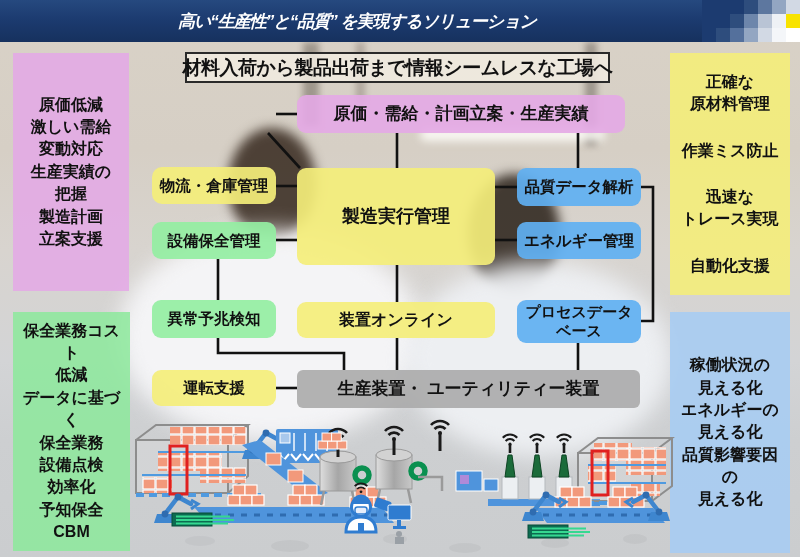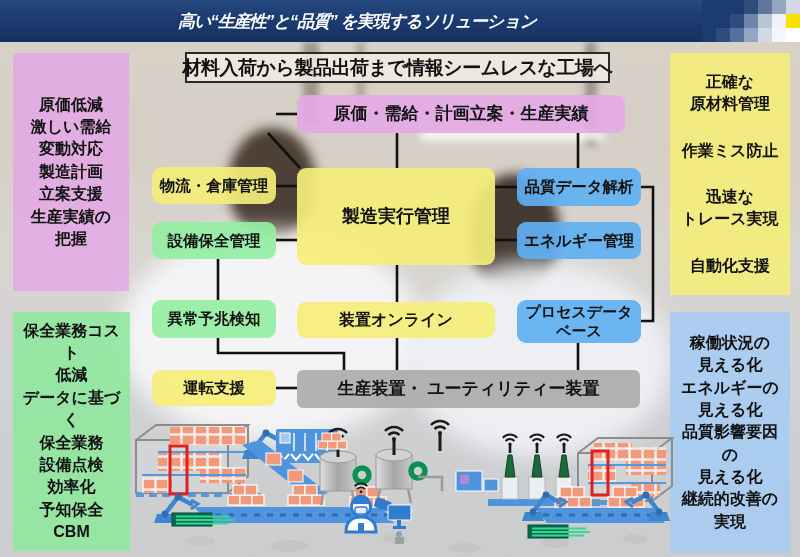"製造計画" div.side-item { order: before "生産実績の" -> after "生産実績の" }
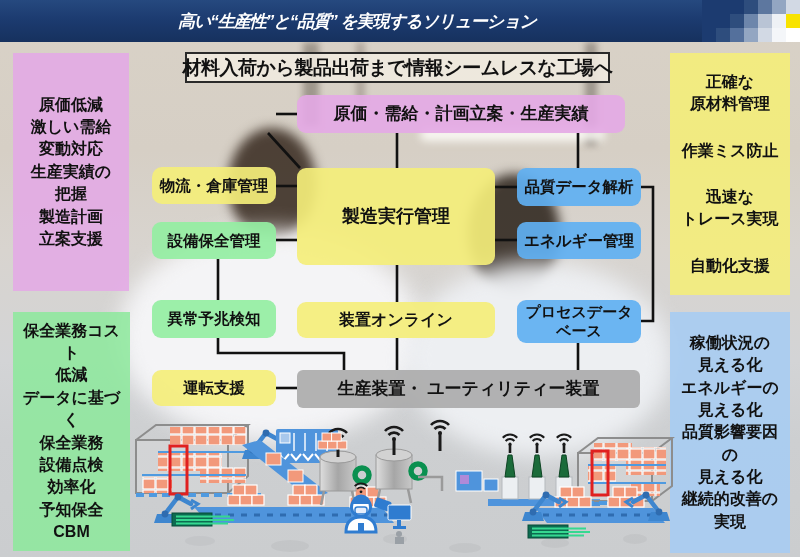"継続的改善の" div.side-item { html: <div>継続的改善の 実現</div> -> none }
